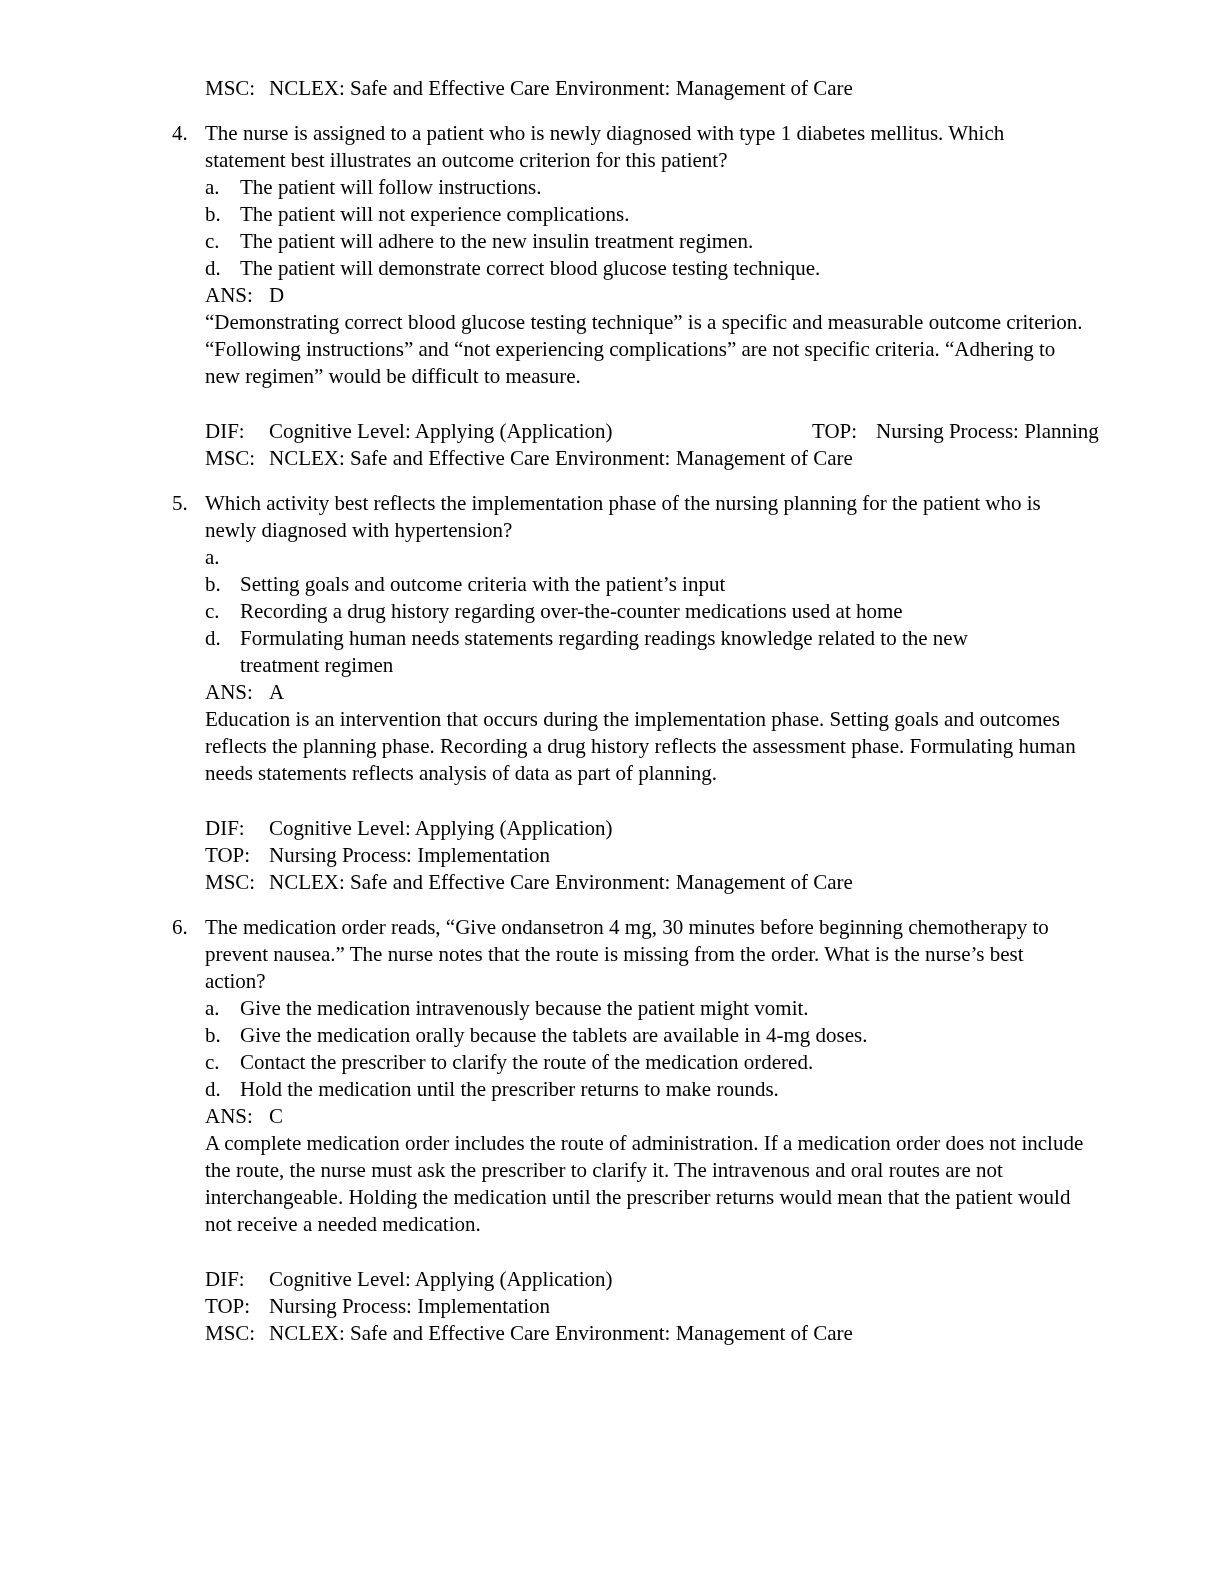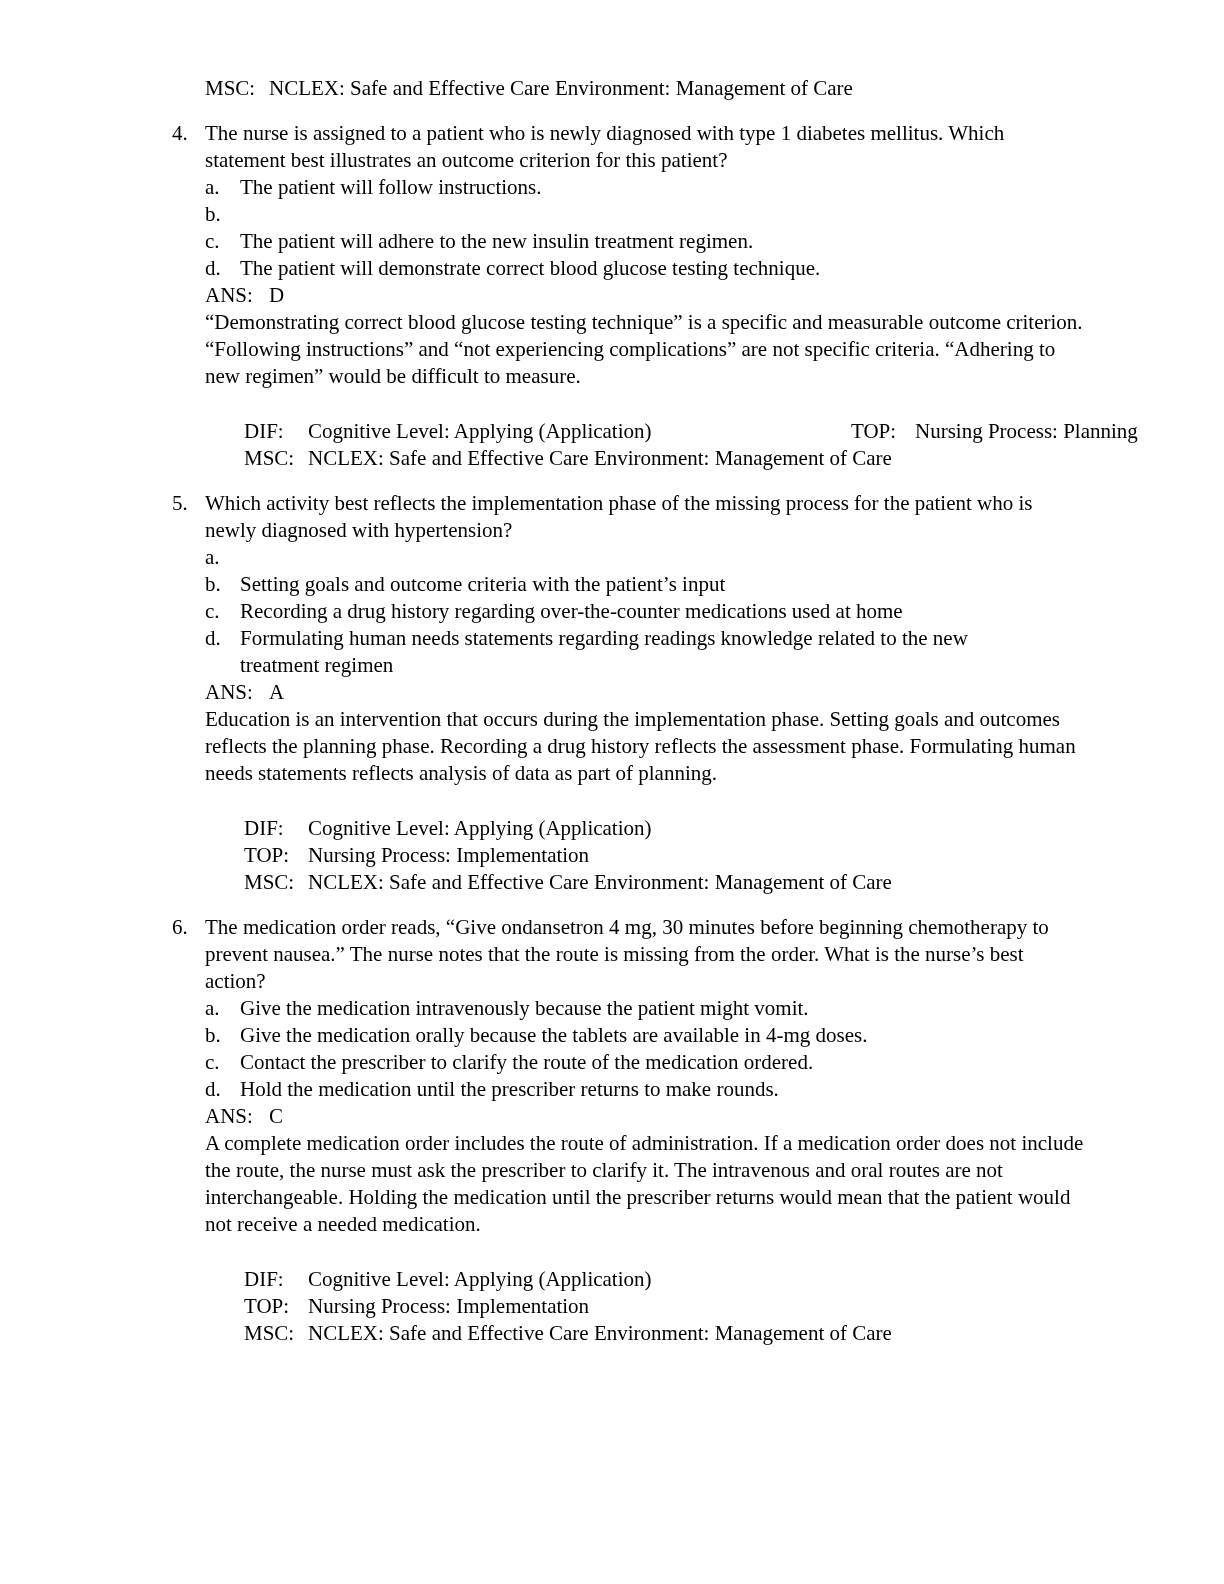"The patient will not experience" span.opt-text { html: none -> <span>The patient will not experience complications.</span> }
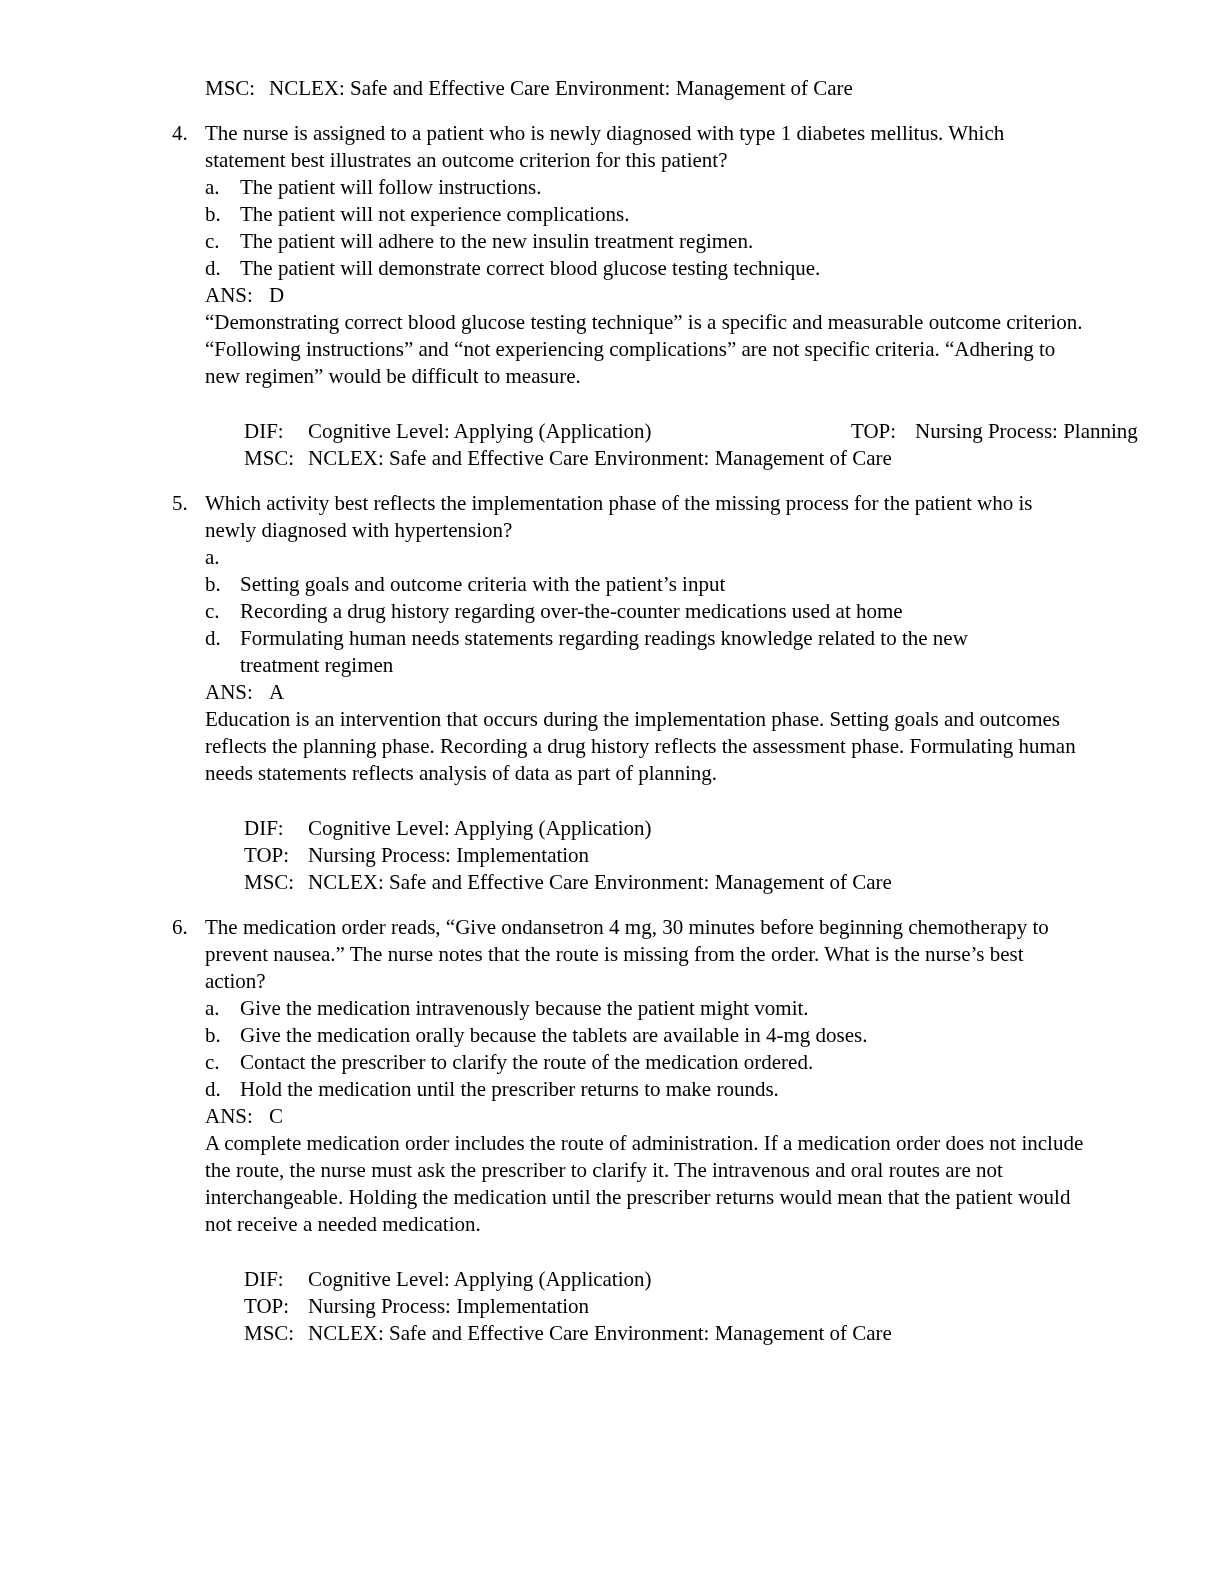"DIF: Cognitive Level: Applying" .meta { margin-left: 39px -> none }
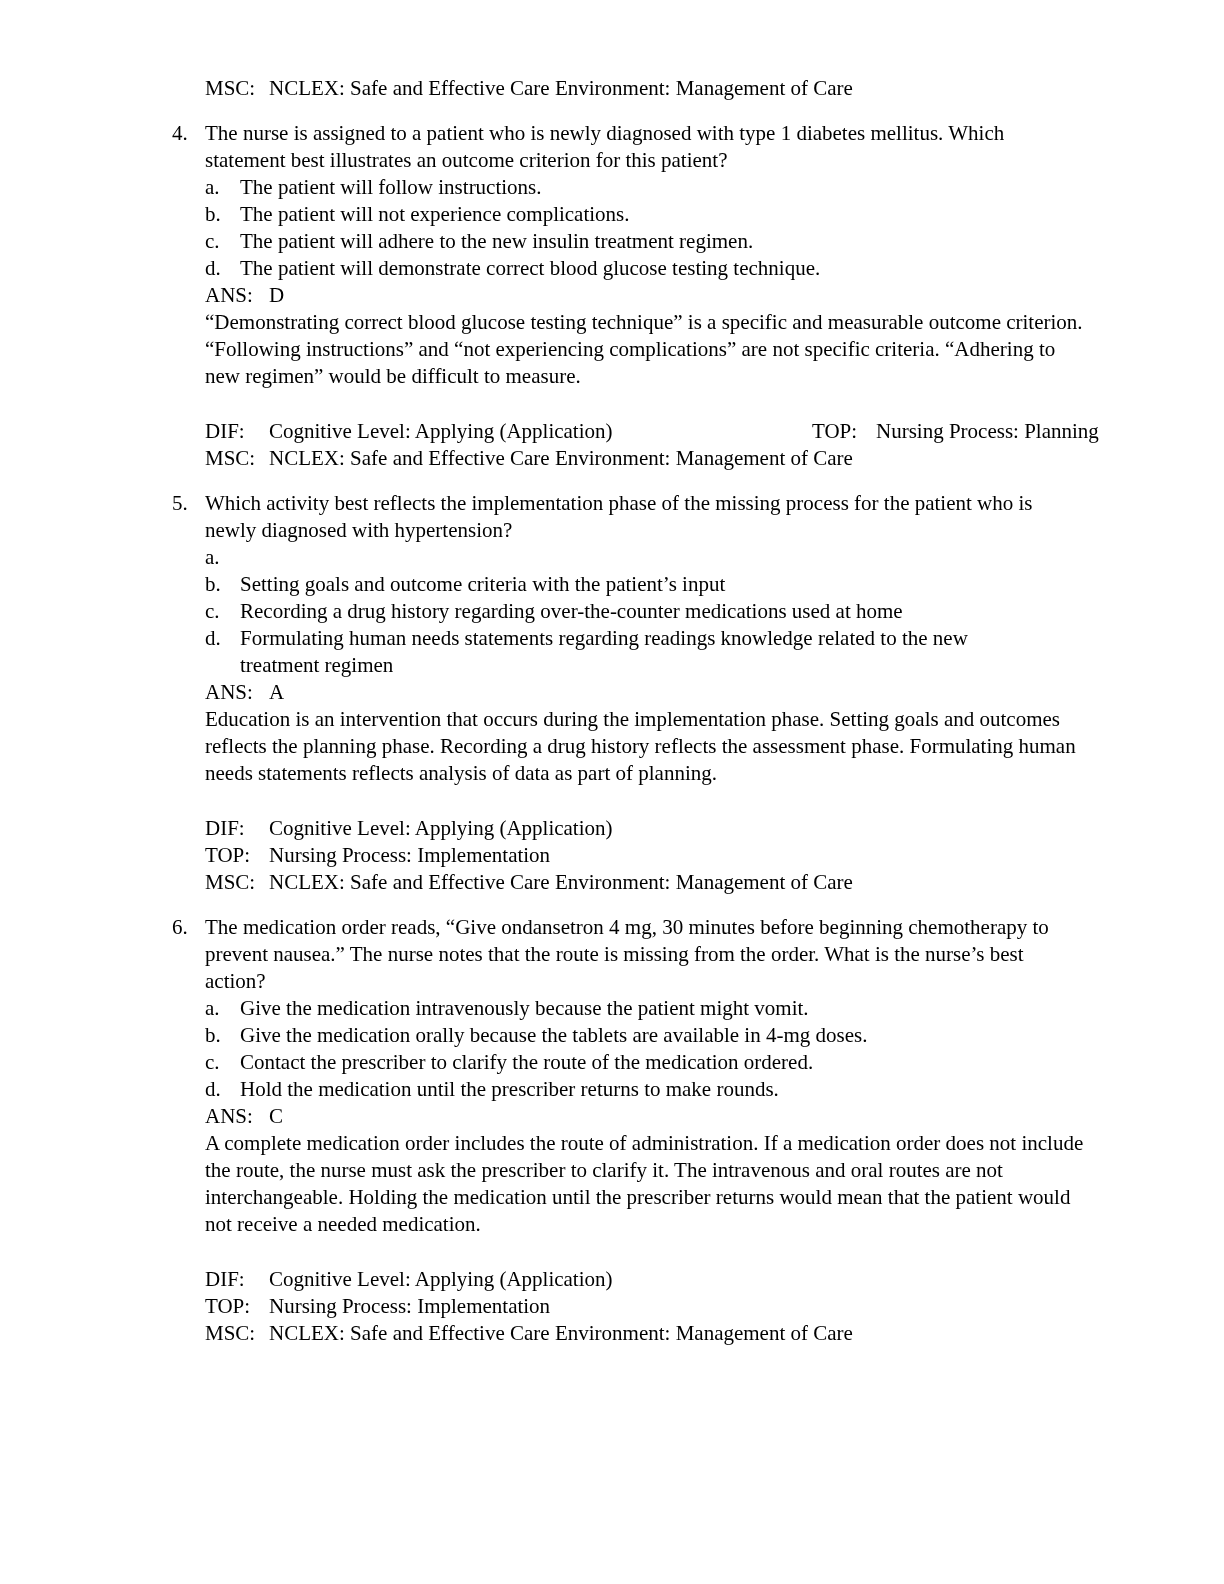"Which activity best reflects the" div.stem { text: missing process -> nursing planning }
